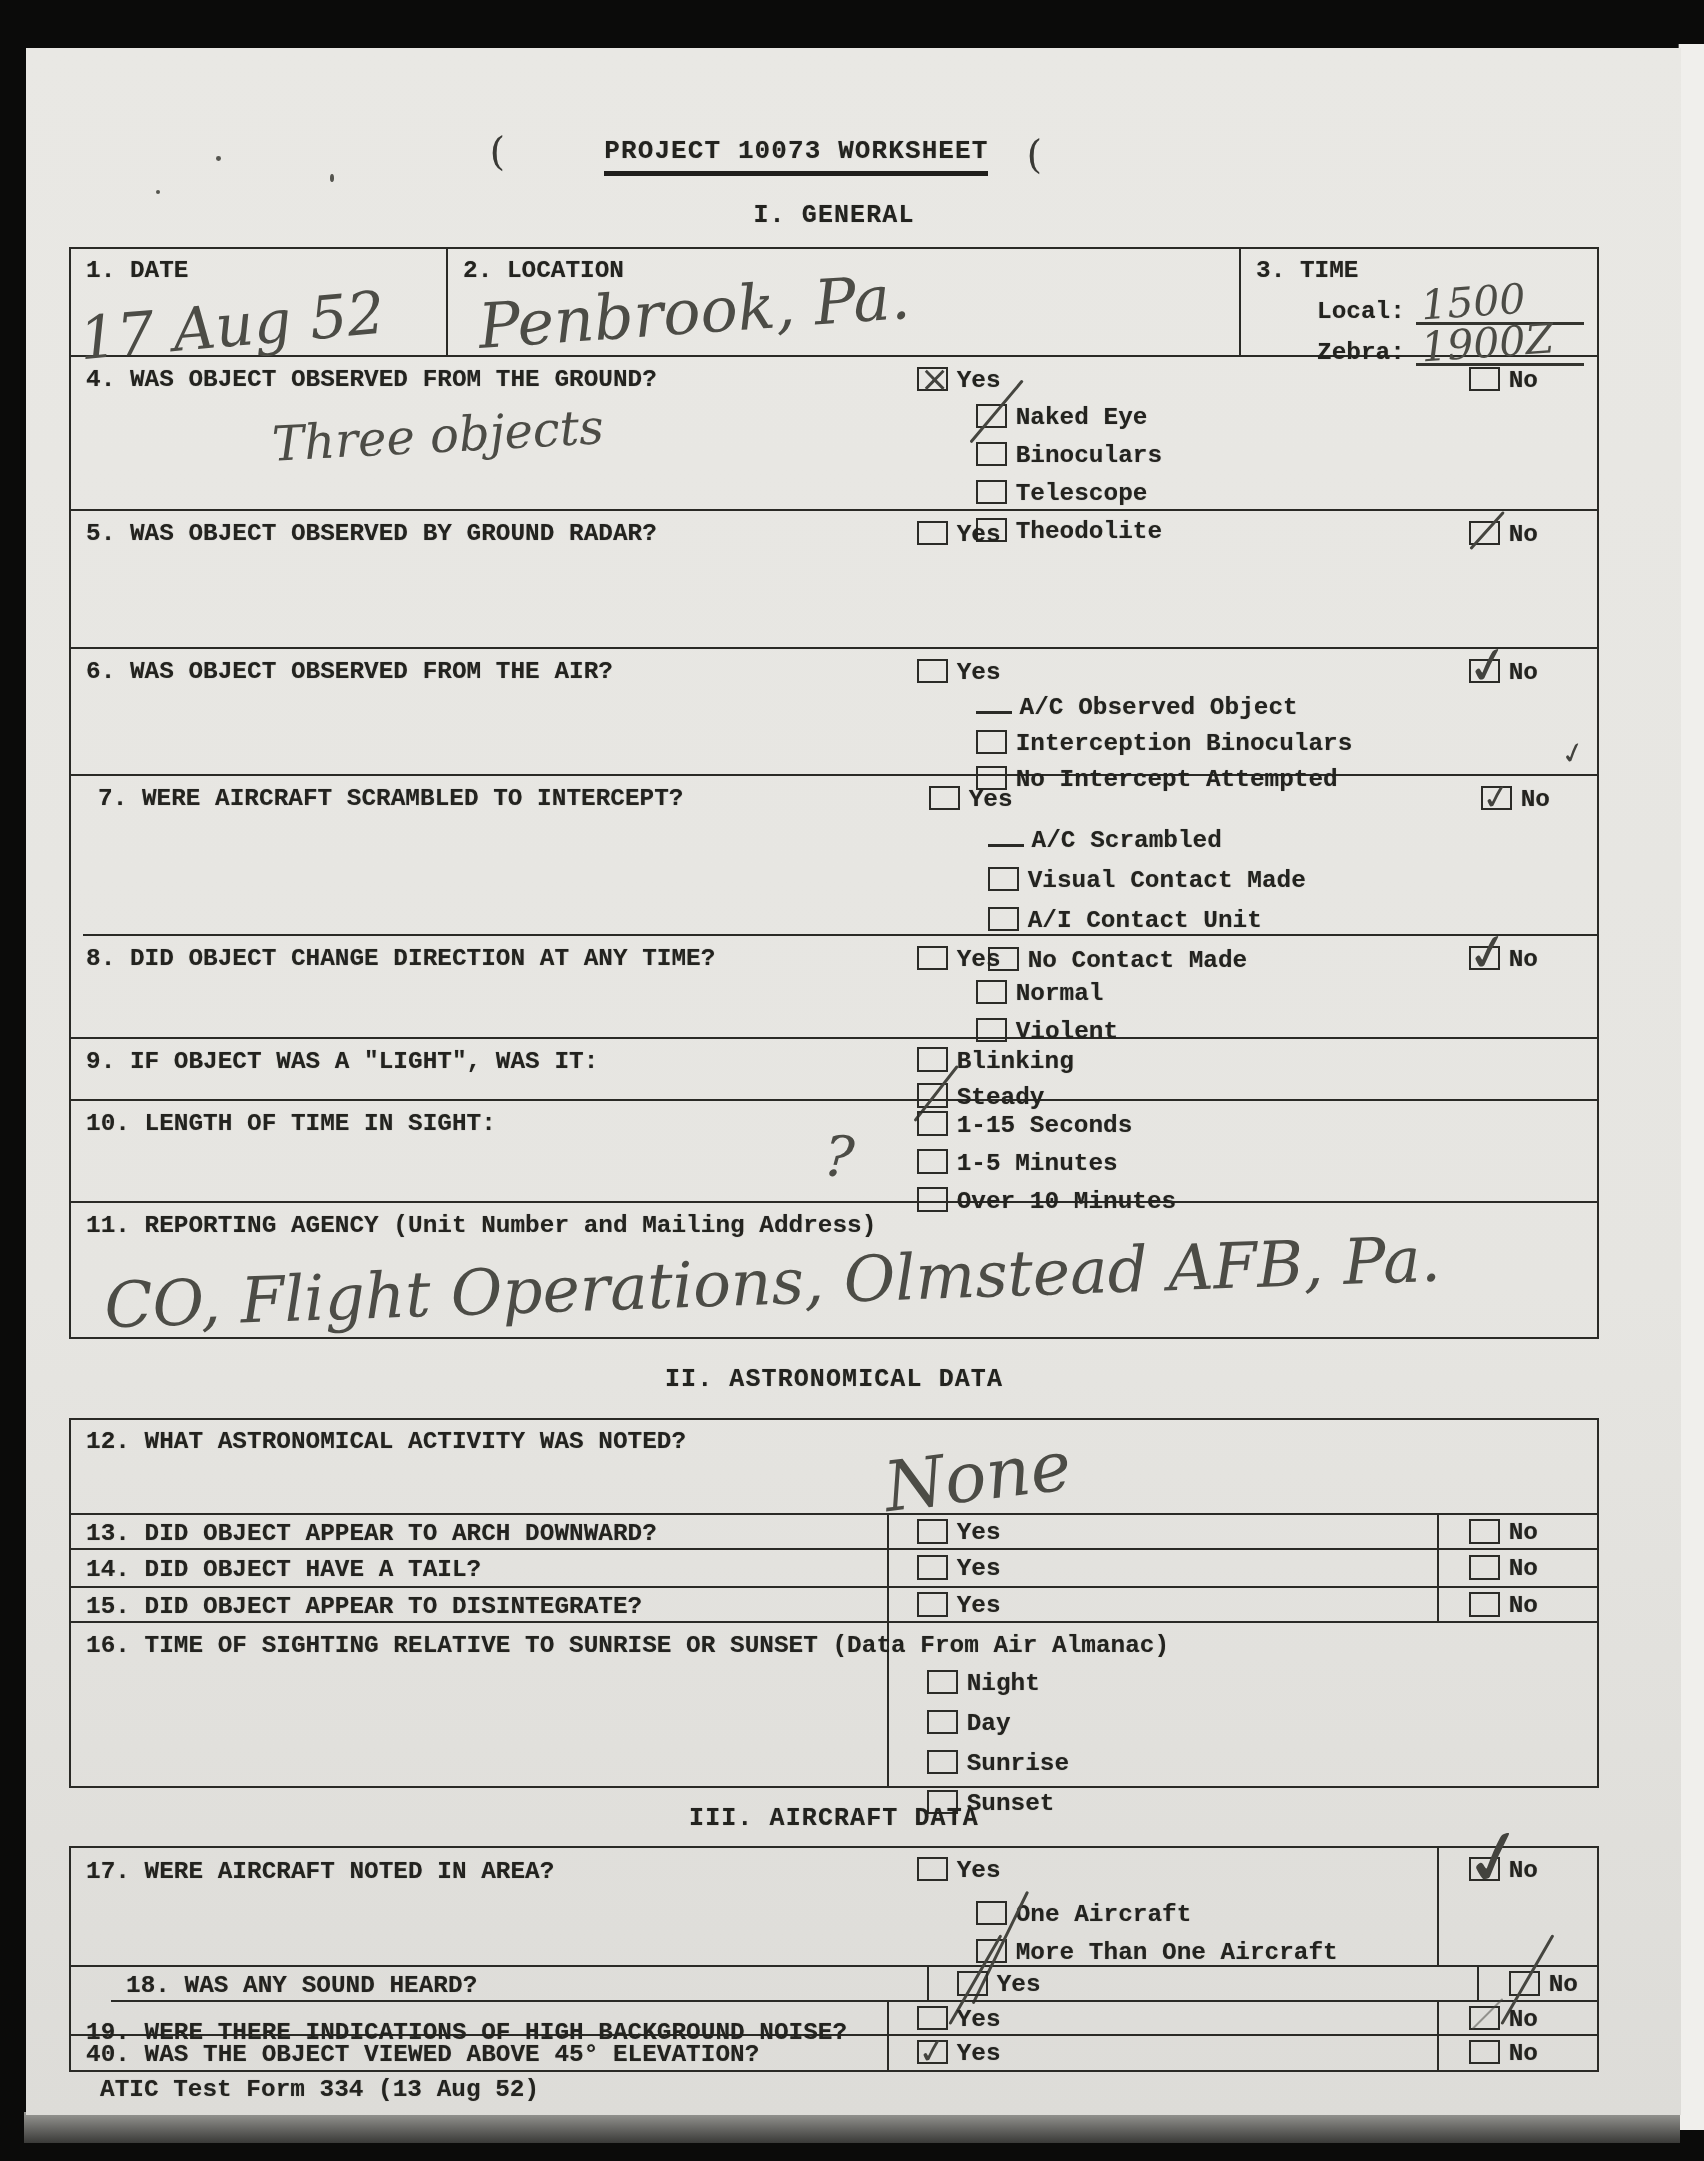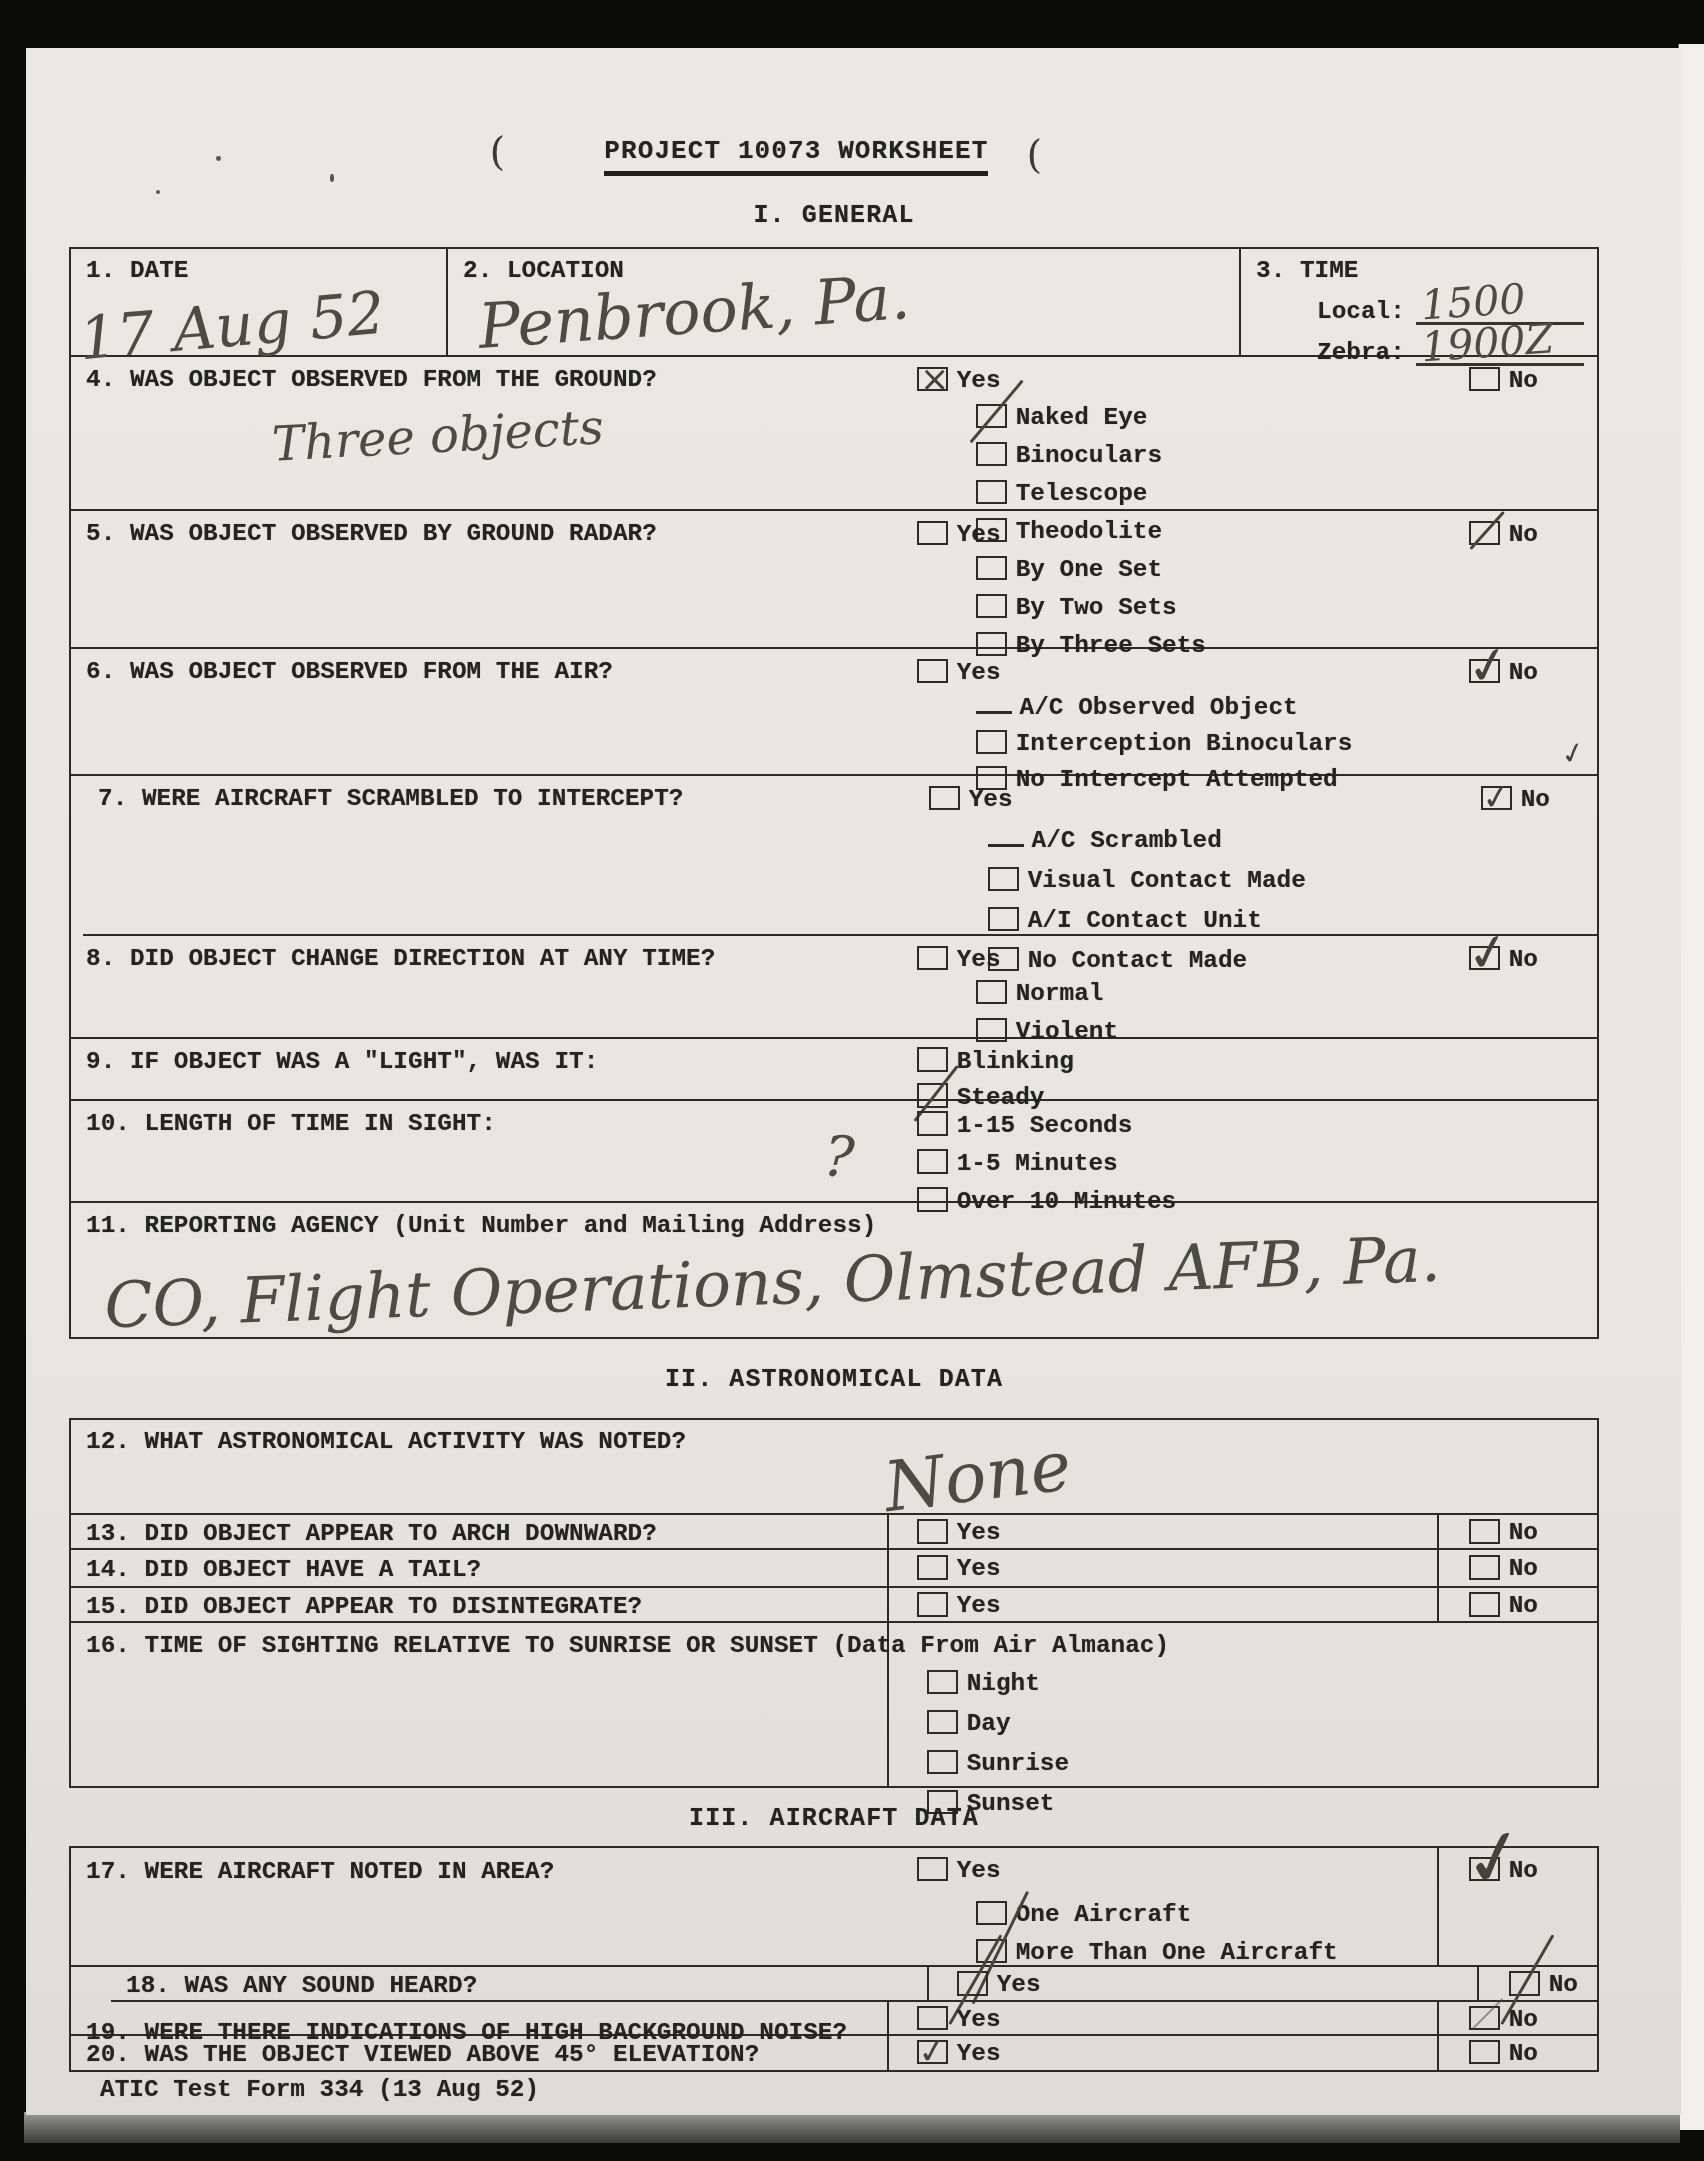"By One Set" div.opts { html: <div> <span><span></span><span>By One Set</span></span> <span><span></span><span>By Two Sets</span></span> <span><span></span><span>By Three Sets</span></span> </div> -> none }
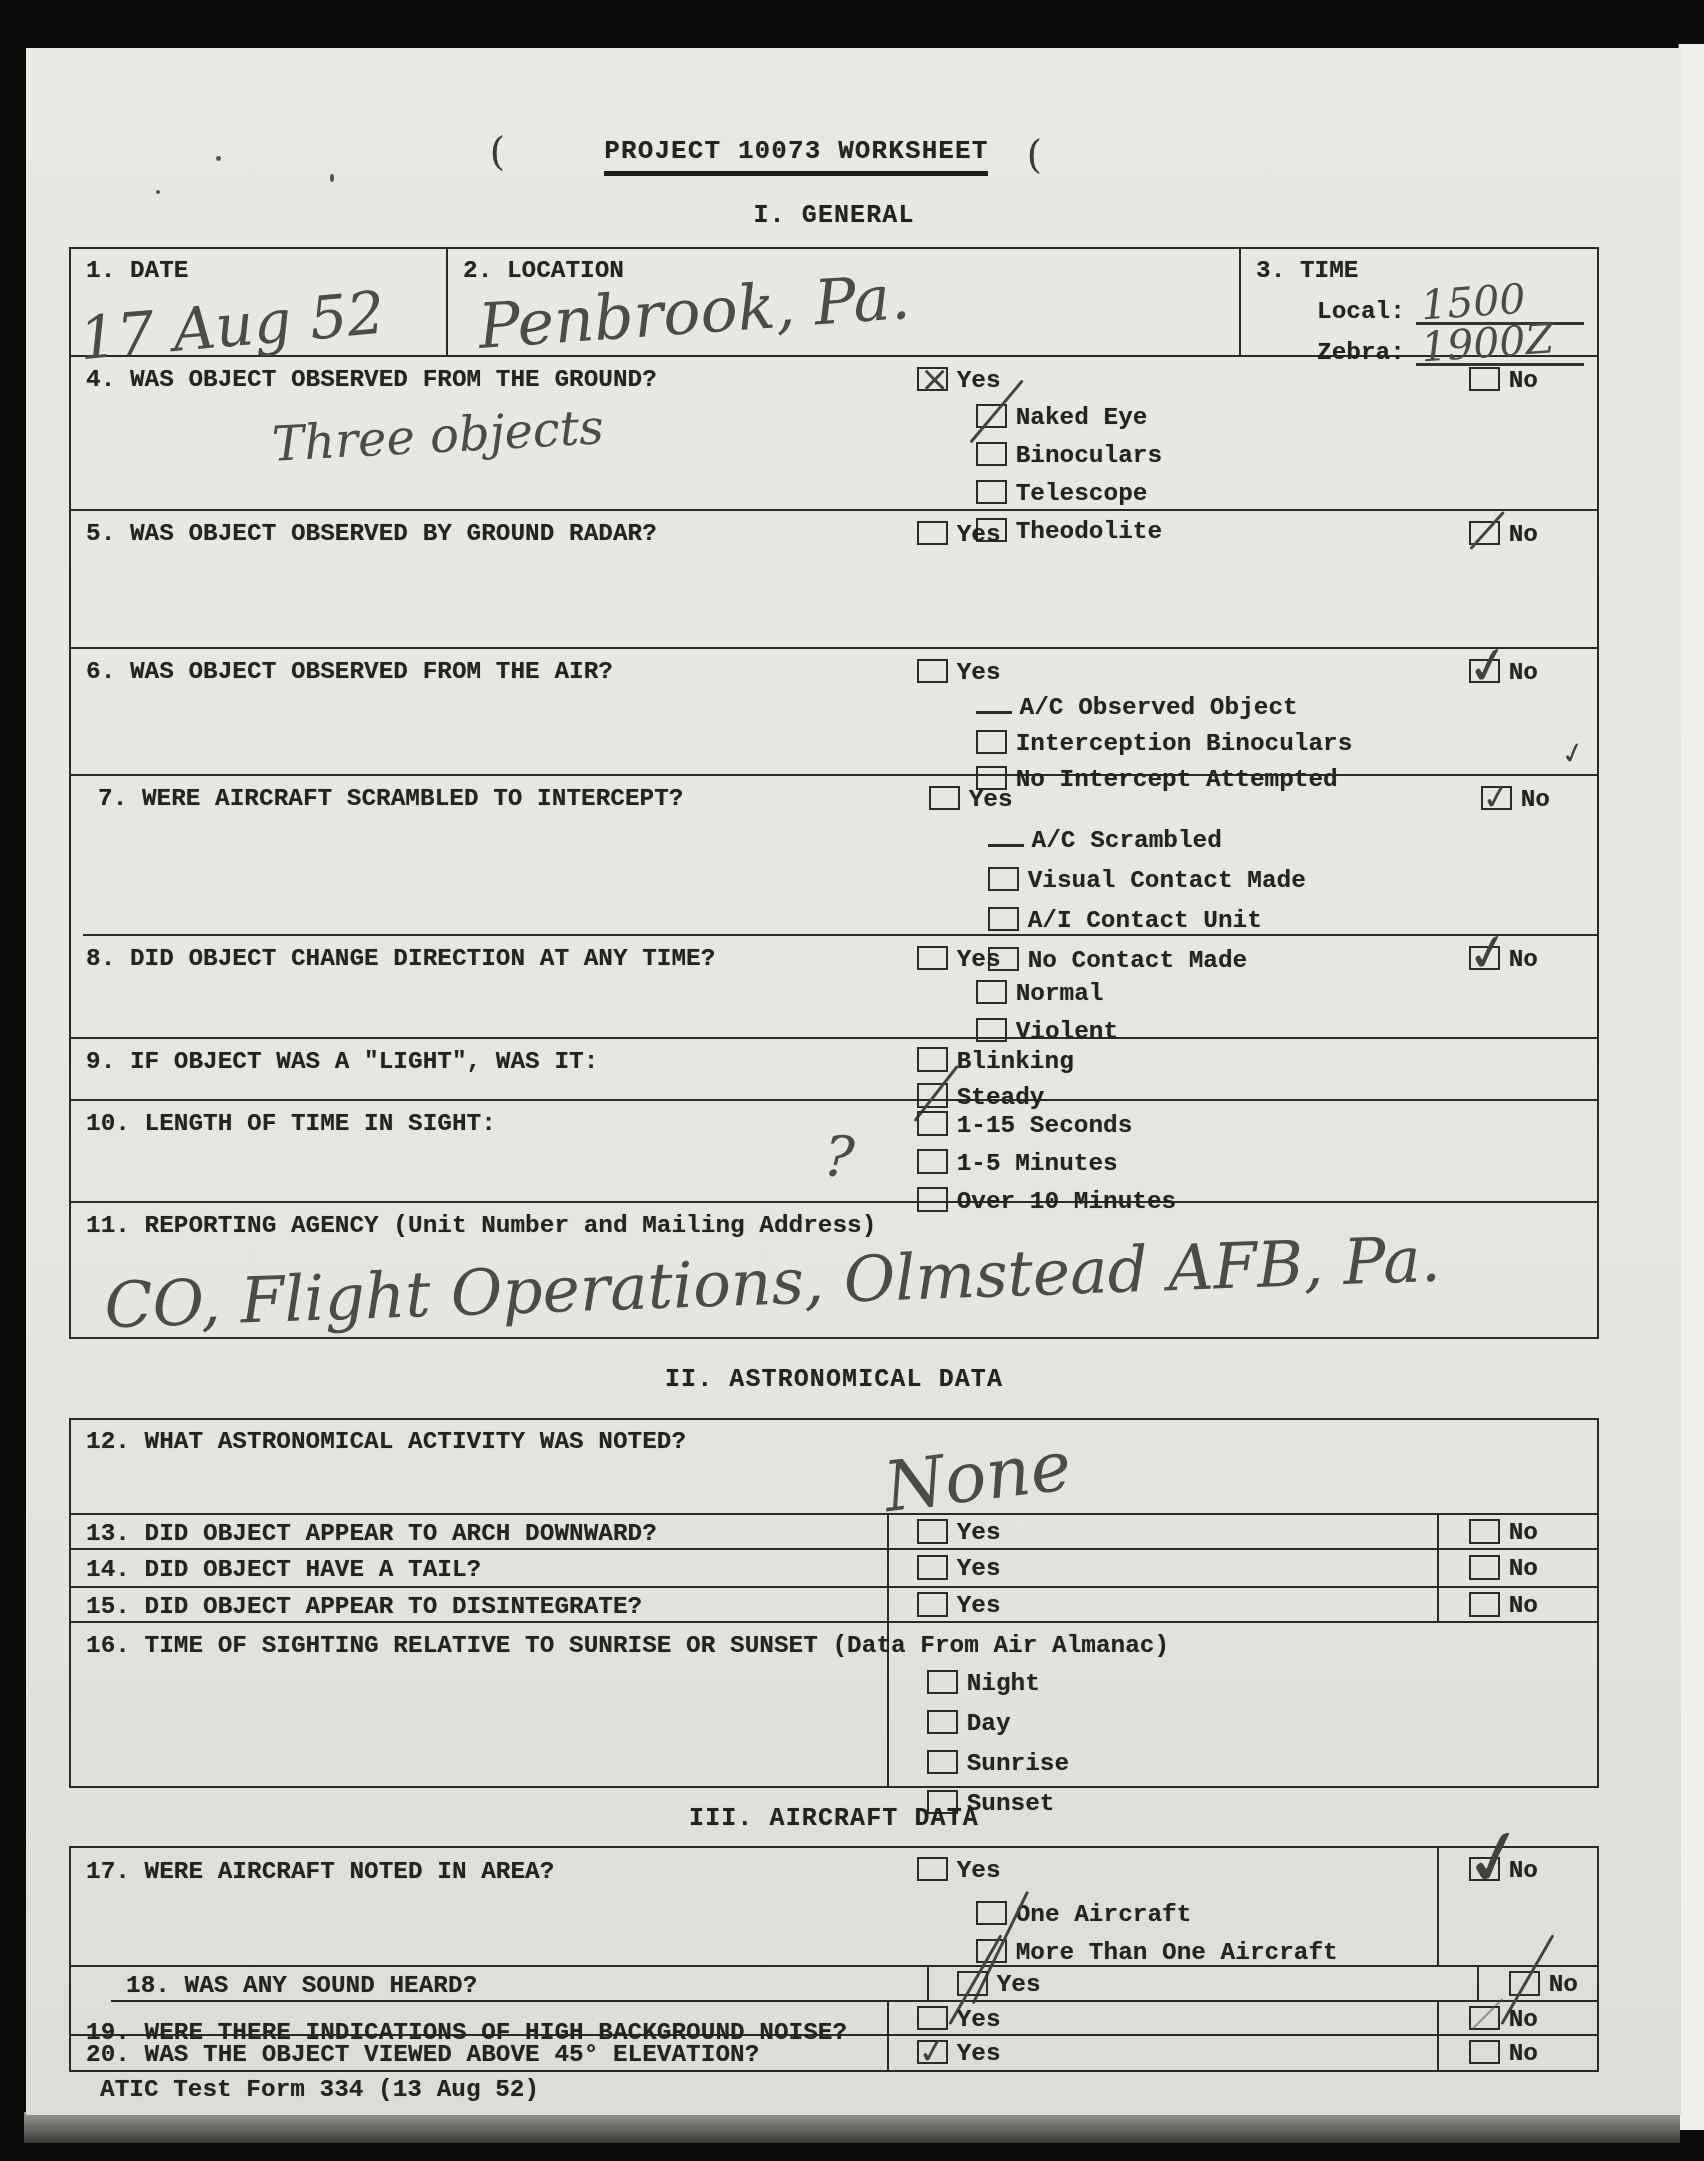"20. WAS THE OBJECT VIEWED" span.qlabel { text: 20 -> 40 }
